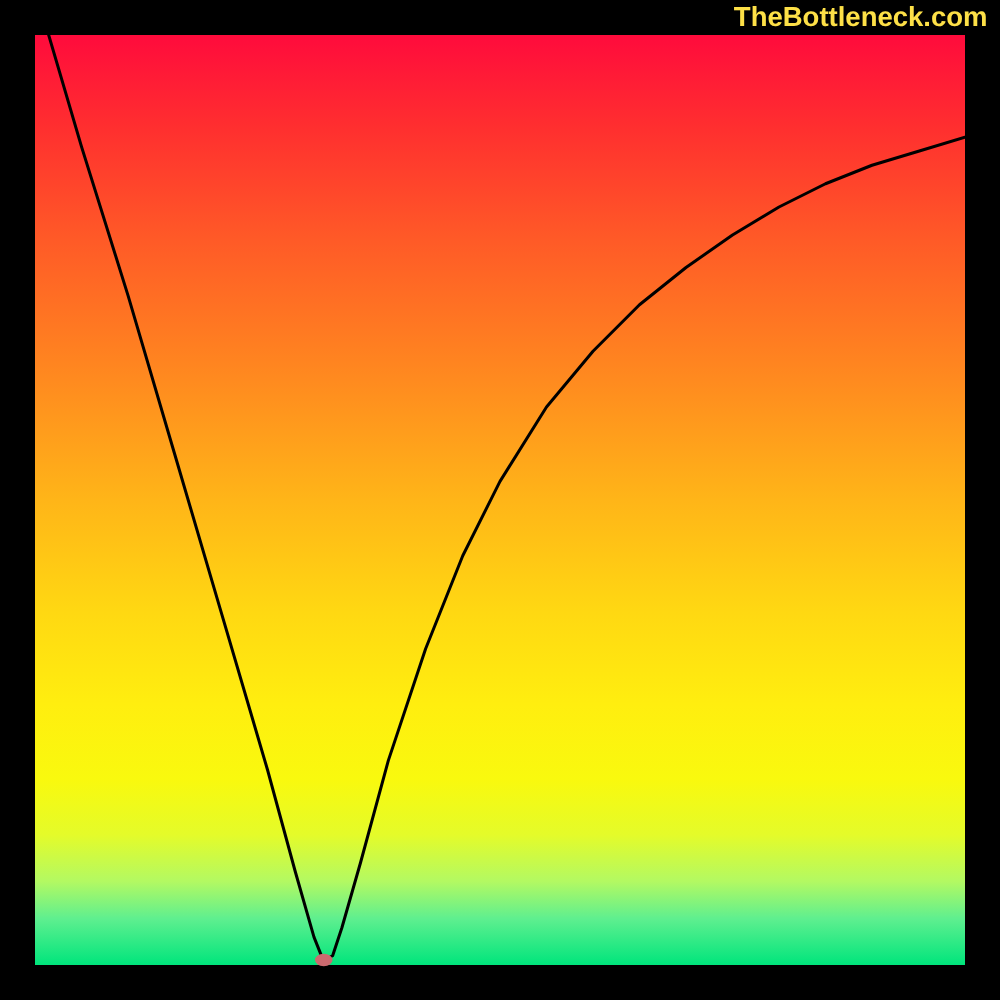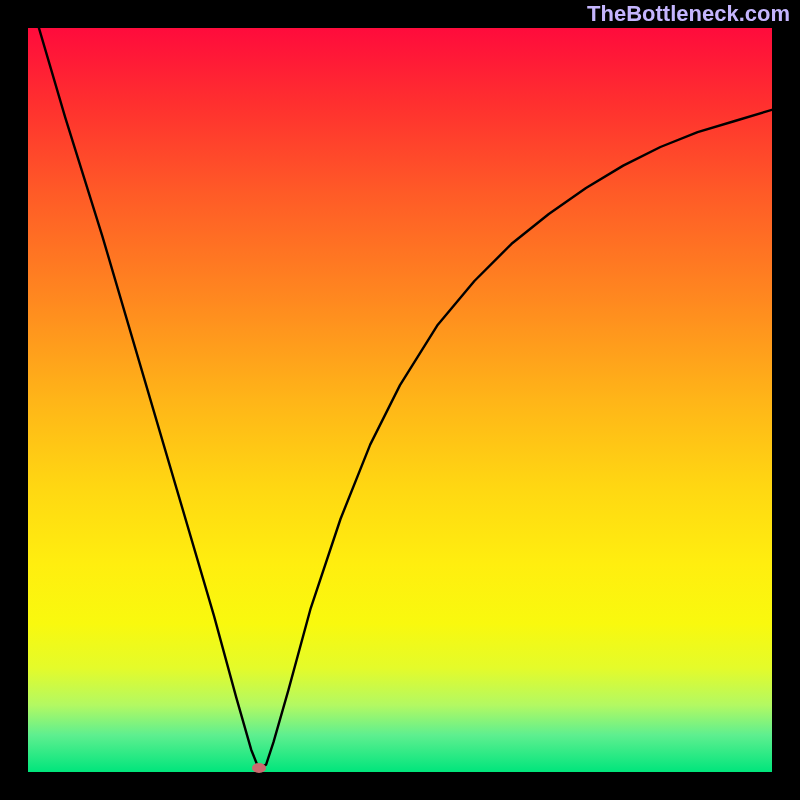"TheBottleneck.com" .watermark { color: #c4b5fd -> #fde047 }
